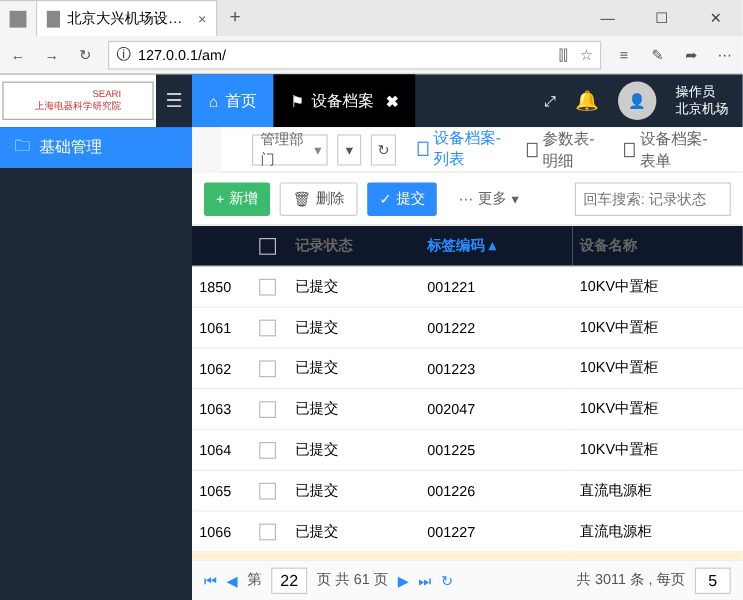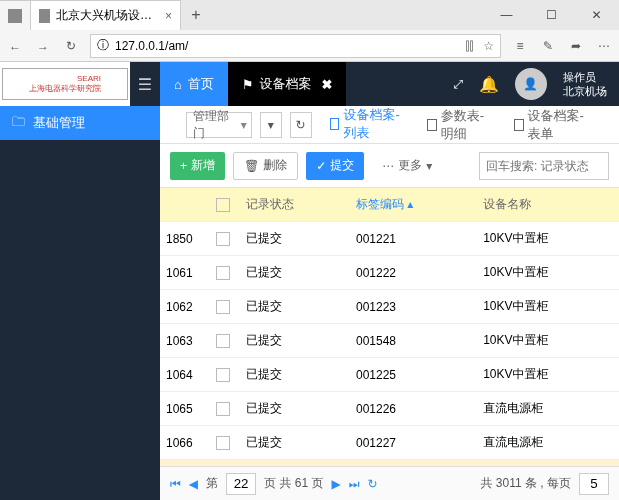"管理部门" .dept-row { margin-left: none -> 24px }
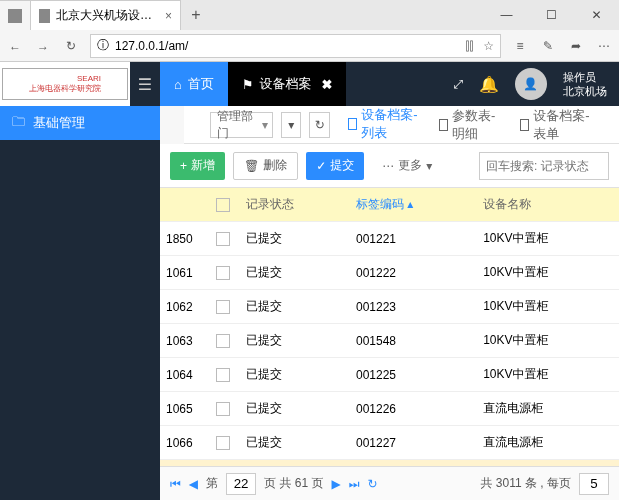"记录状态" th { background: #fef9c3 -> #0f172a; font-weight: normal -> bold }
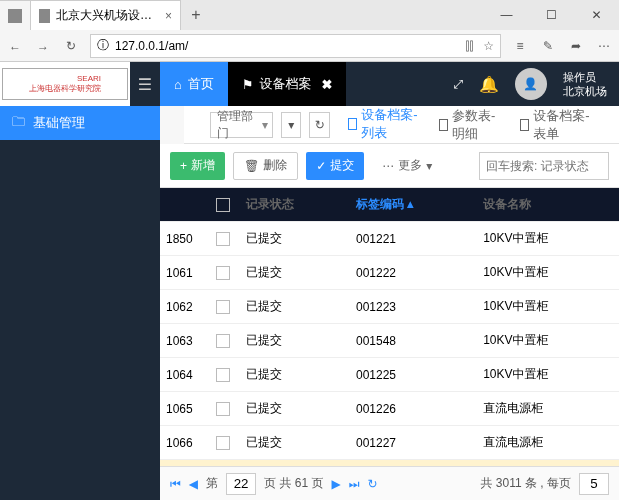"001548" td { text: 001548 -> 002047 }
